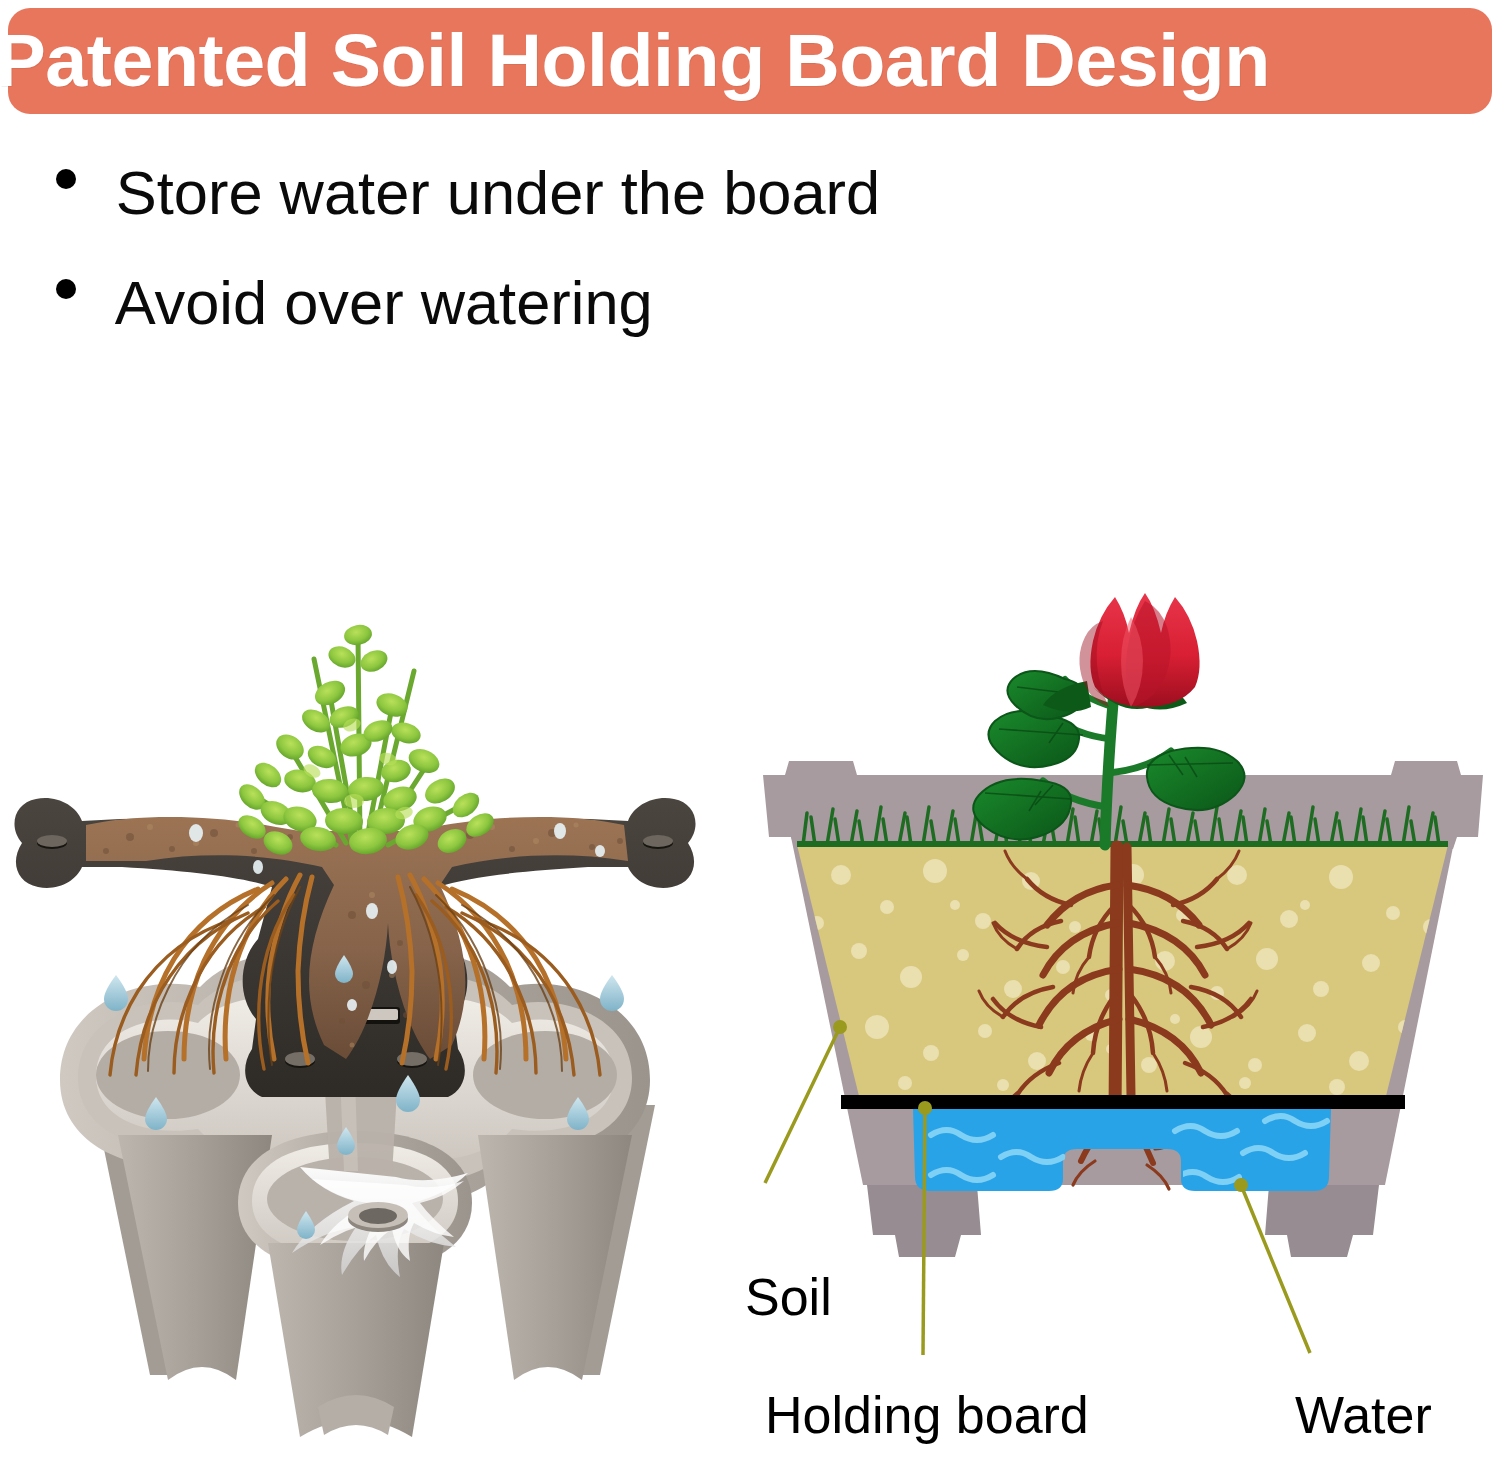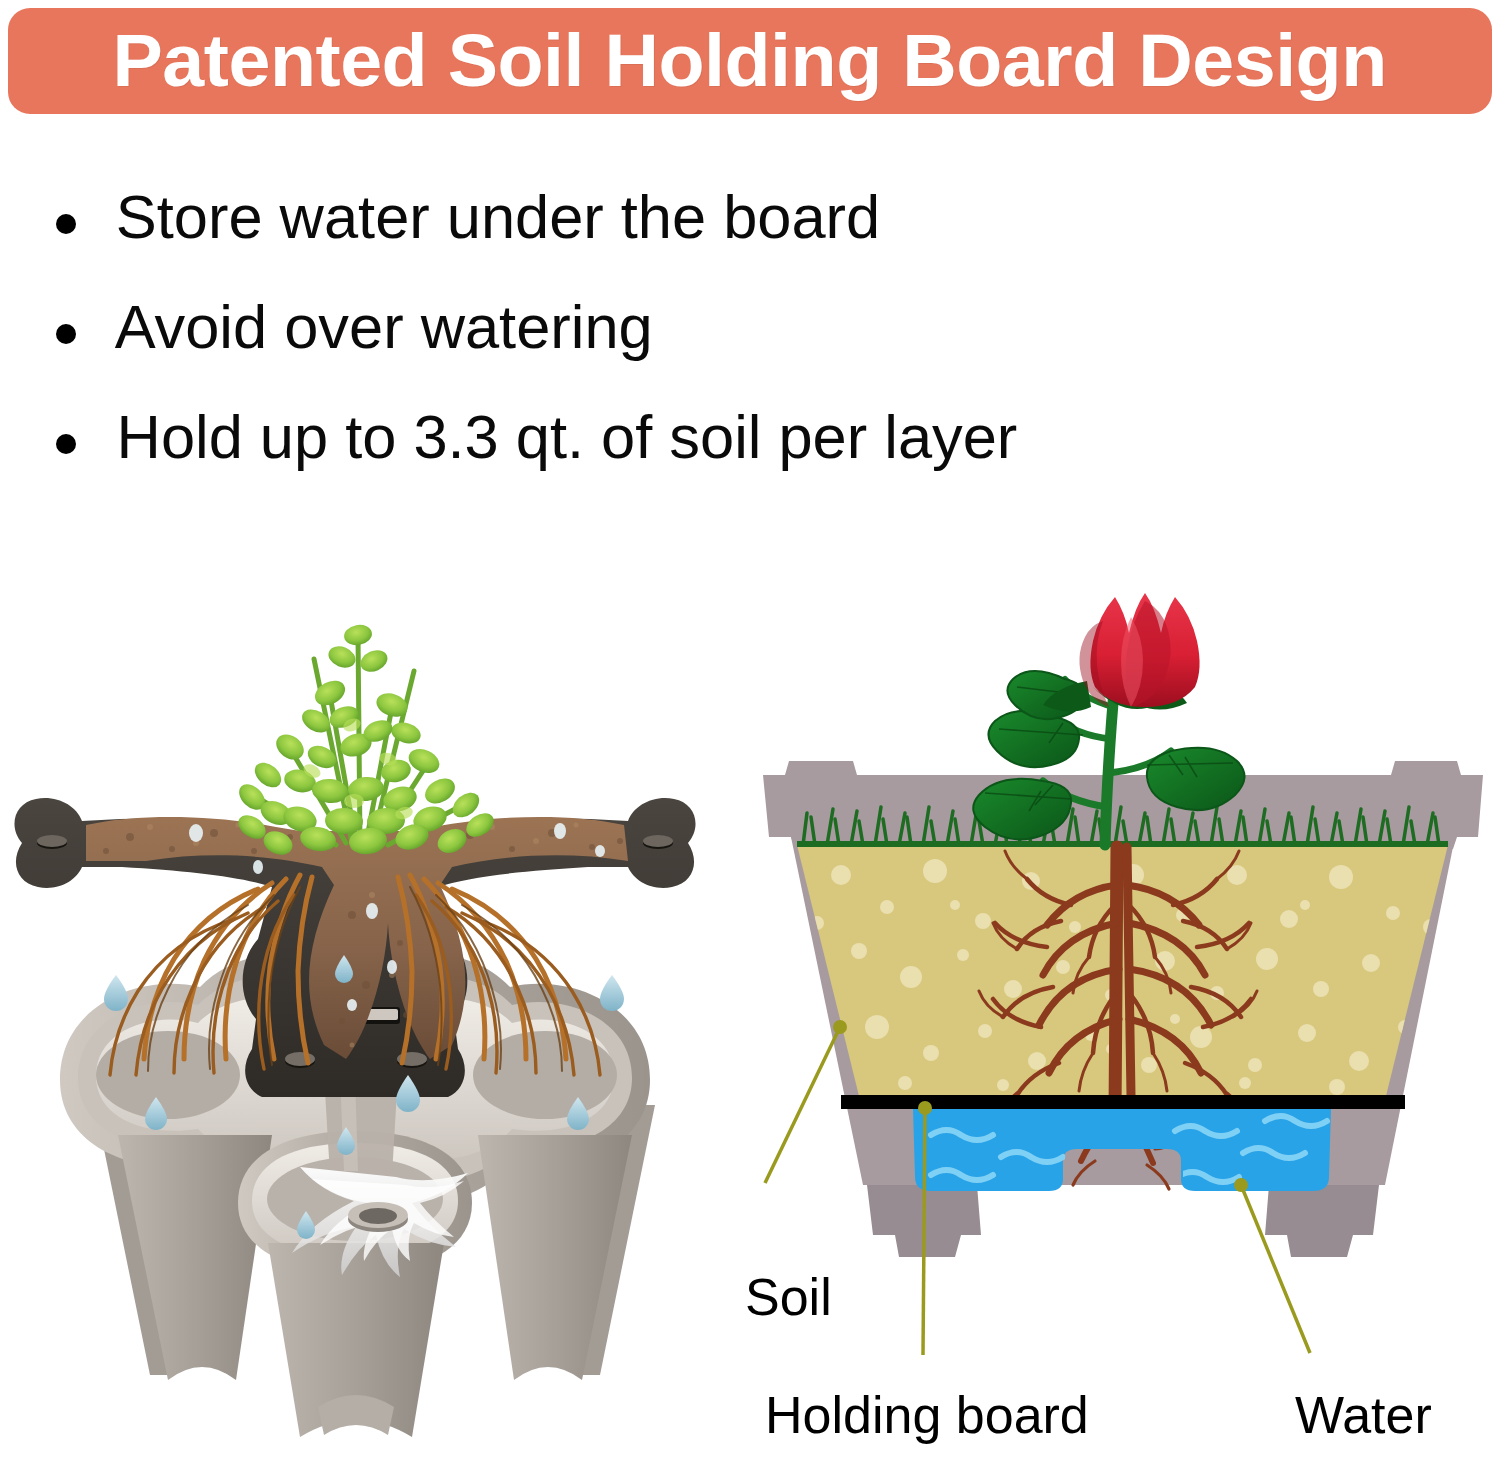"Patented Soil Holding Board Design" #header-banner { justify-content: center -> none }
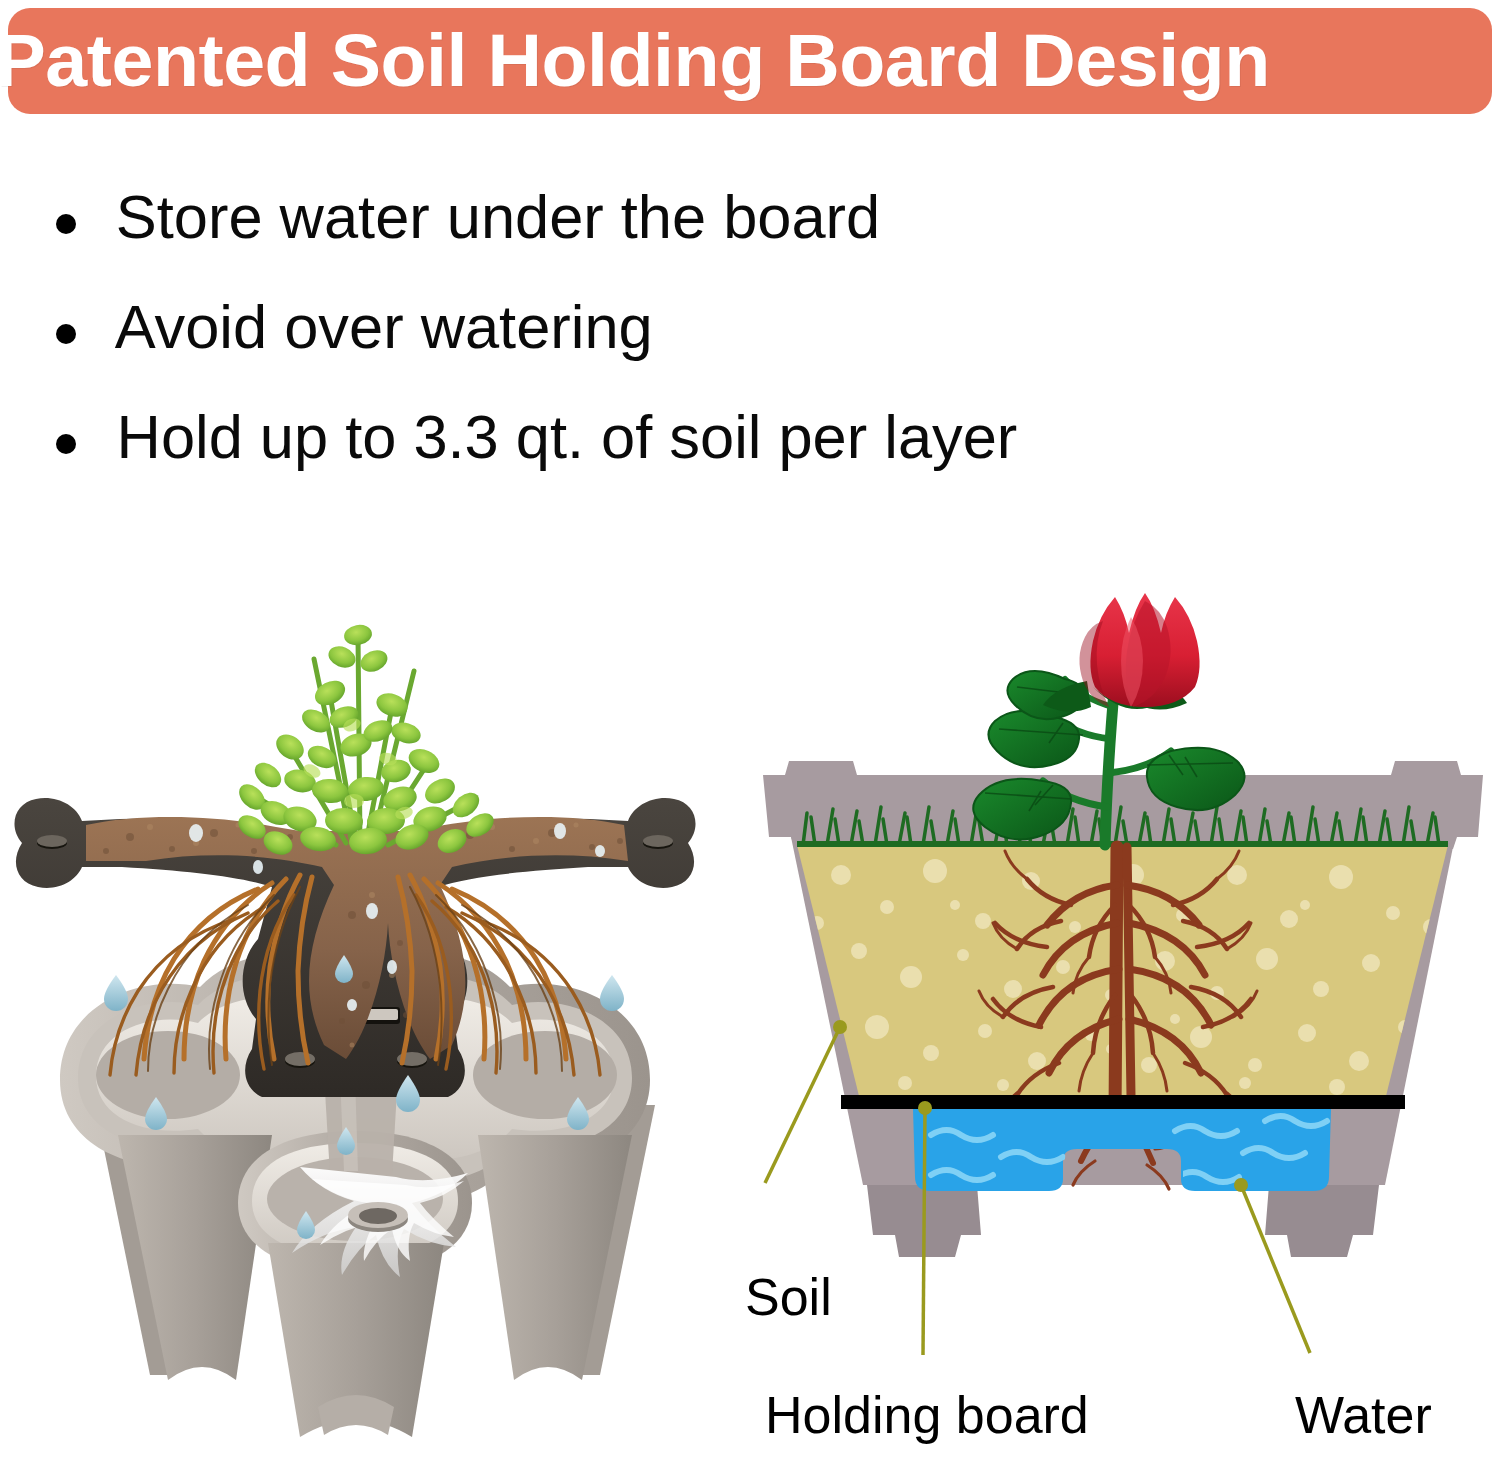"Store water under the board" .bullet-row { align-items: flex-end -> center }
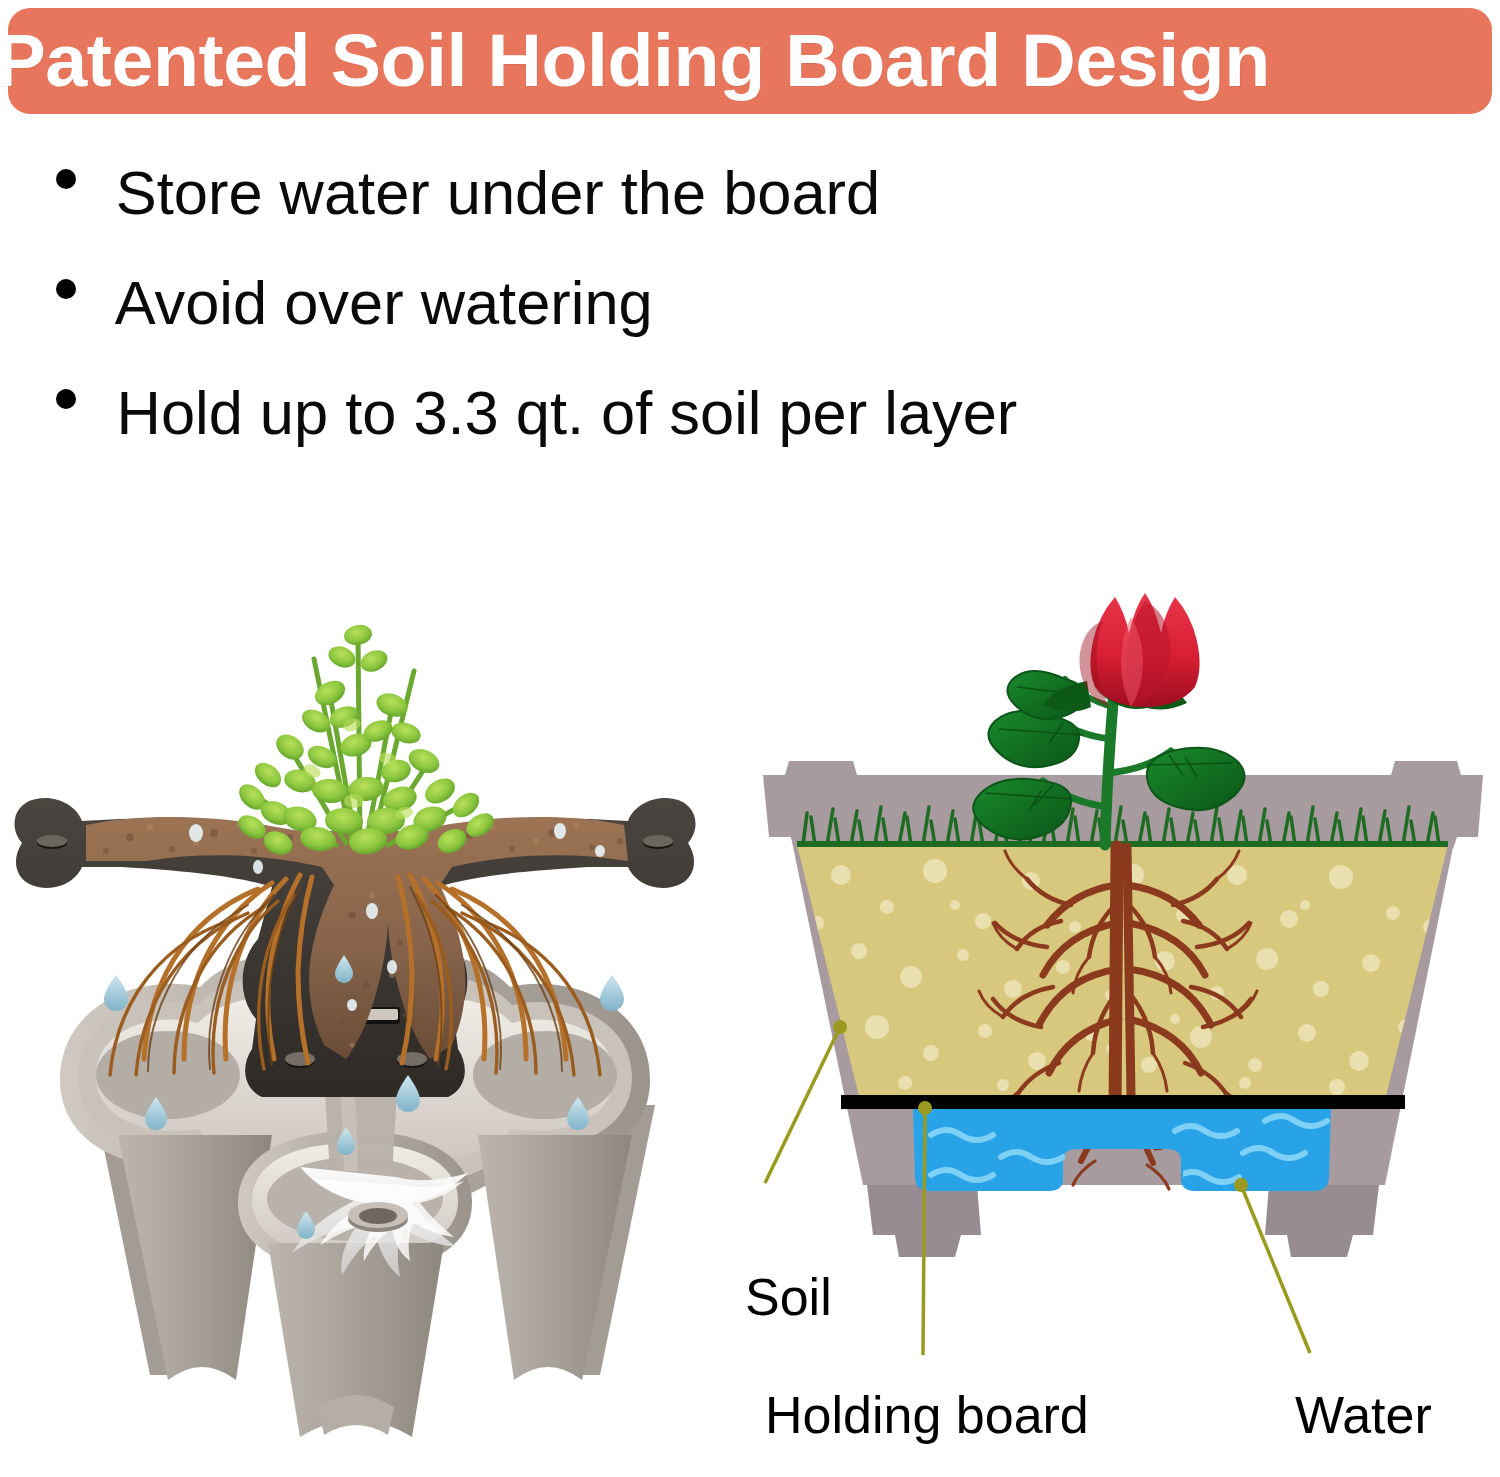"Hold up to 3.3 qt." div.bullet-row { html: <div> <span></span> <span>Hold up to 3.3 qt. of soil per layer</span> </div> -> none }
